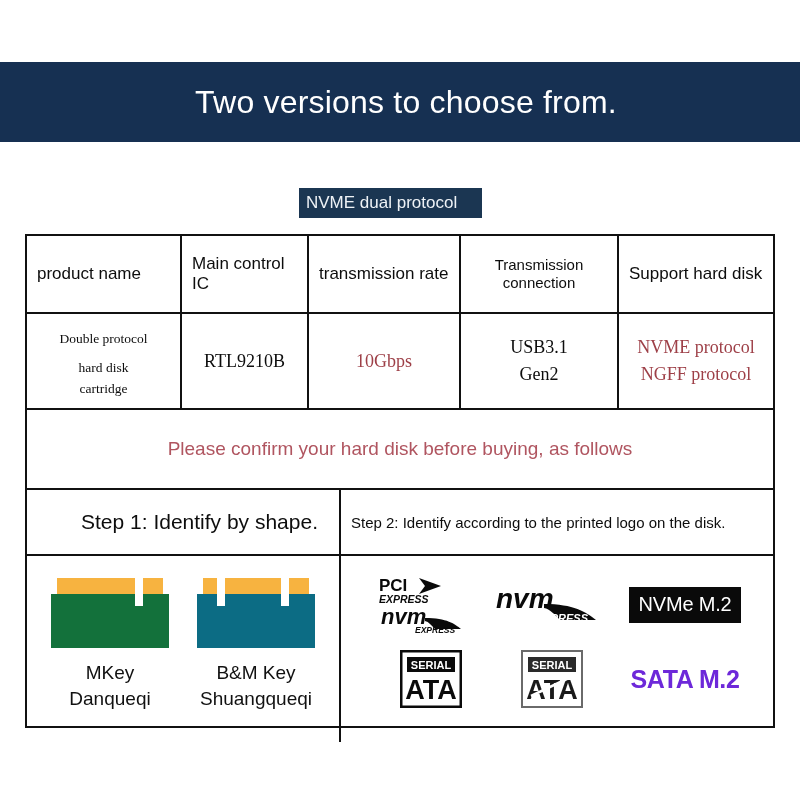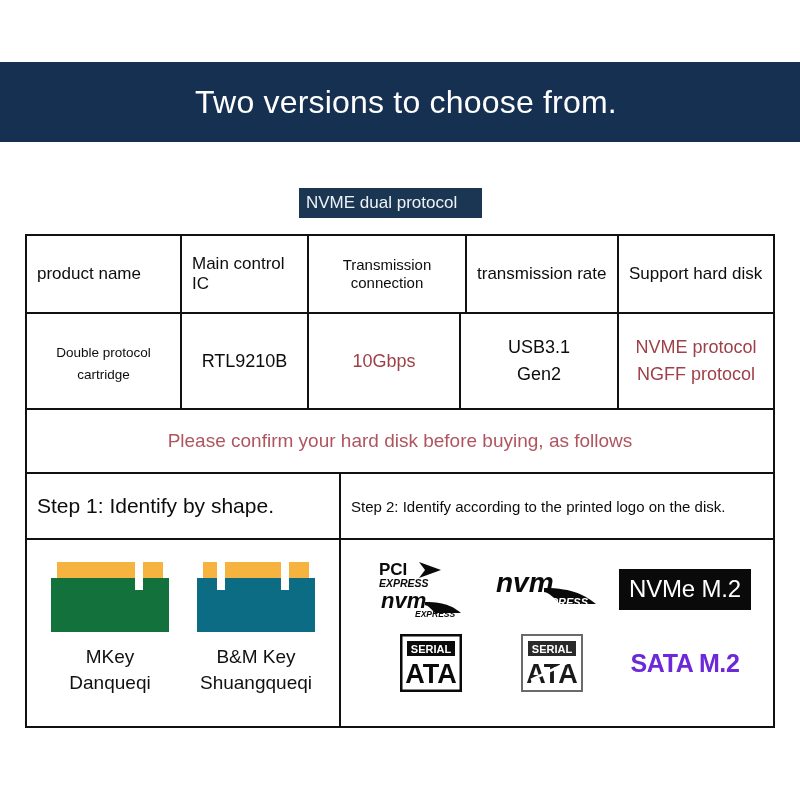"Transmission connection" div.tcell { order: before "transmission rate" -> after "transmission rate" }
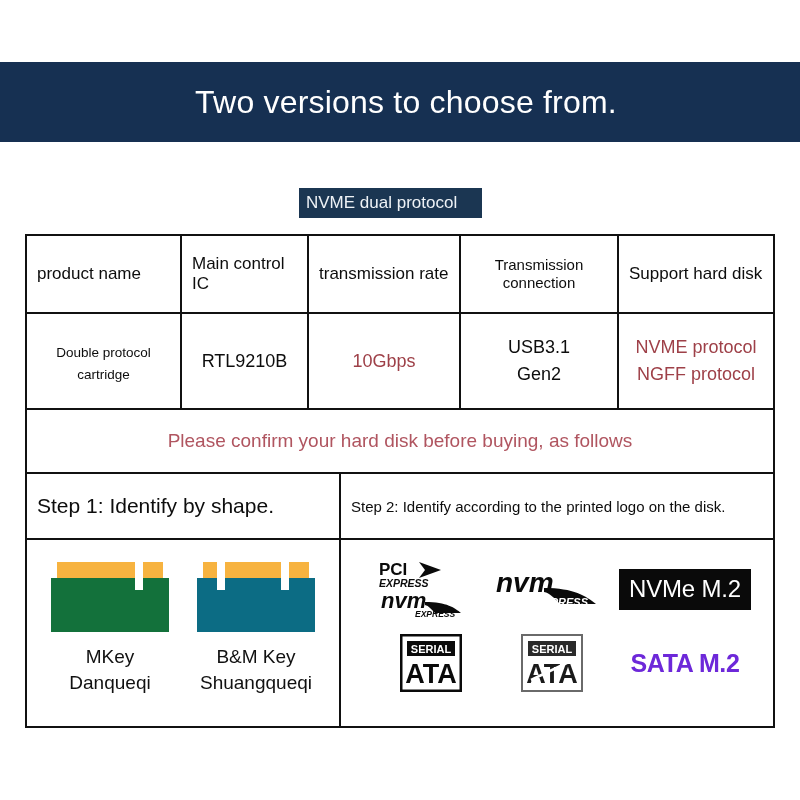"Double protocol" .row-data { font-family: none -> Liberation Serif, serif }
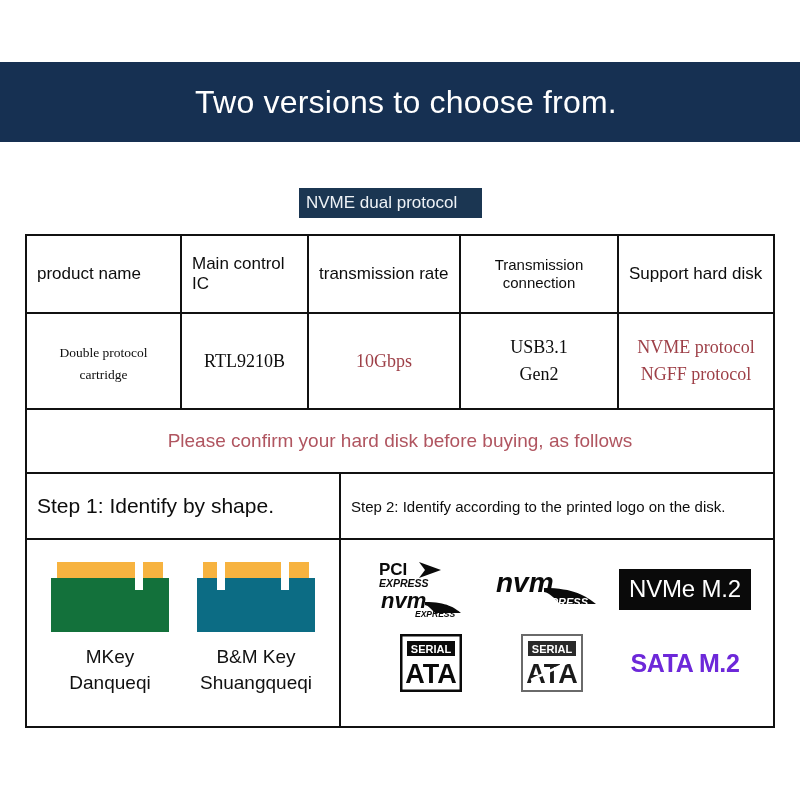"hard disk" div.dv { html: none -> <div>hard disk</div> }
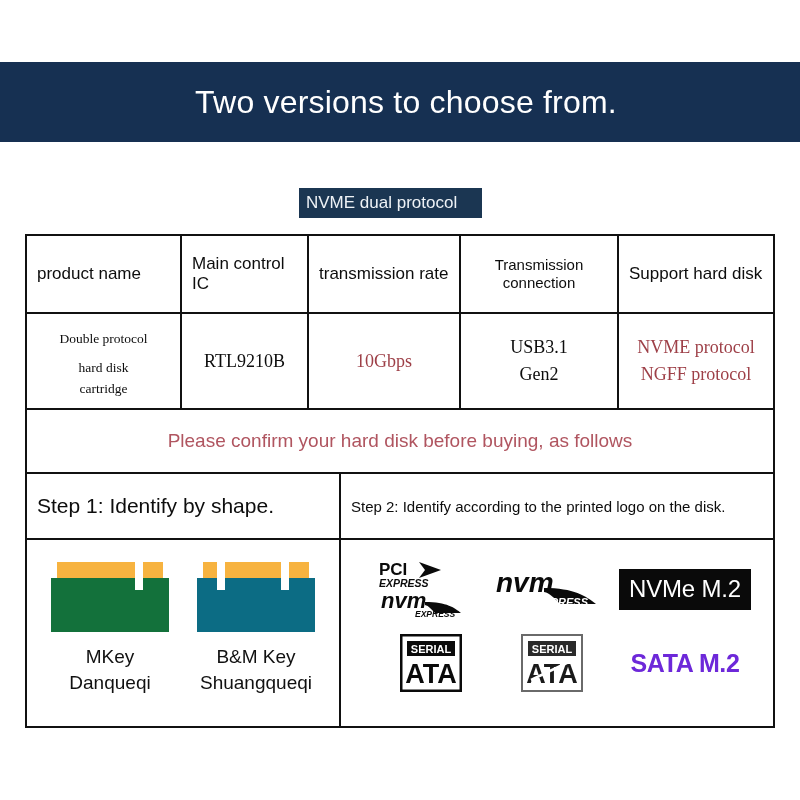"Please confirm your hard disk" .row-note { height: 64px -> 80px }
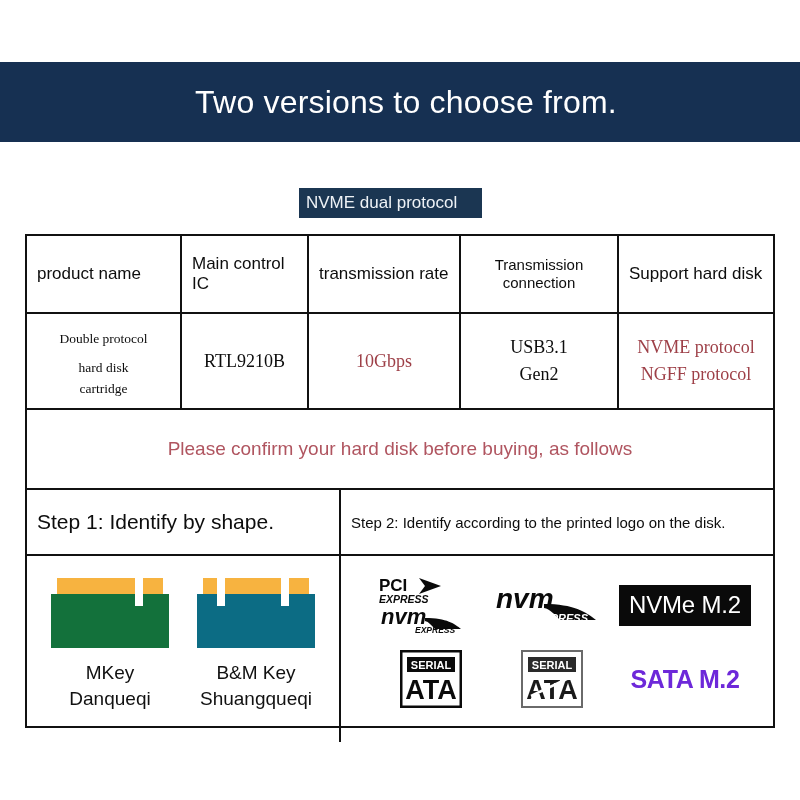"Step 1: Identify by shape." .step1 { margin-left: none -> 44px }
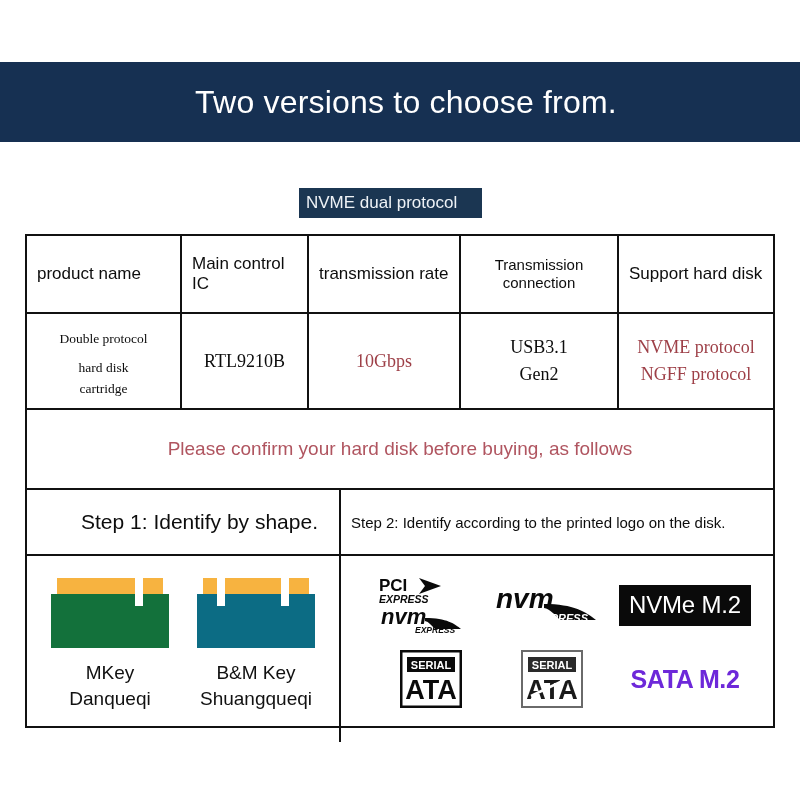"NVMe M.2" .nvme-badge { font-size: 24px -> 20px }
